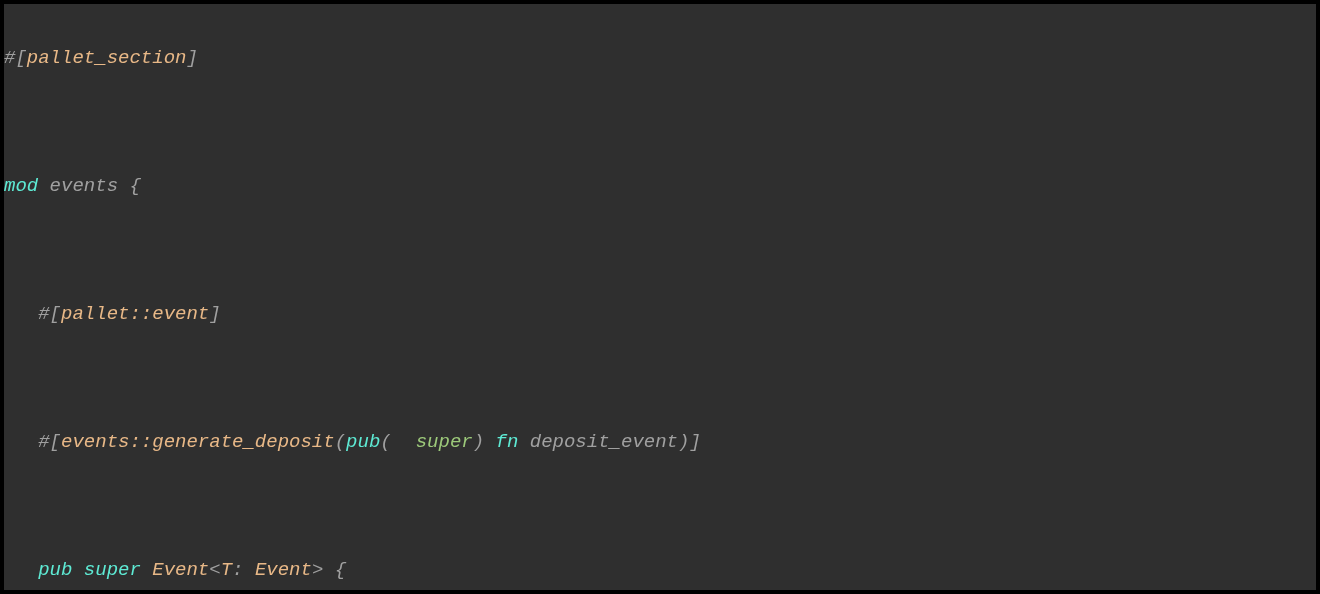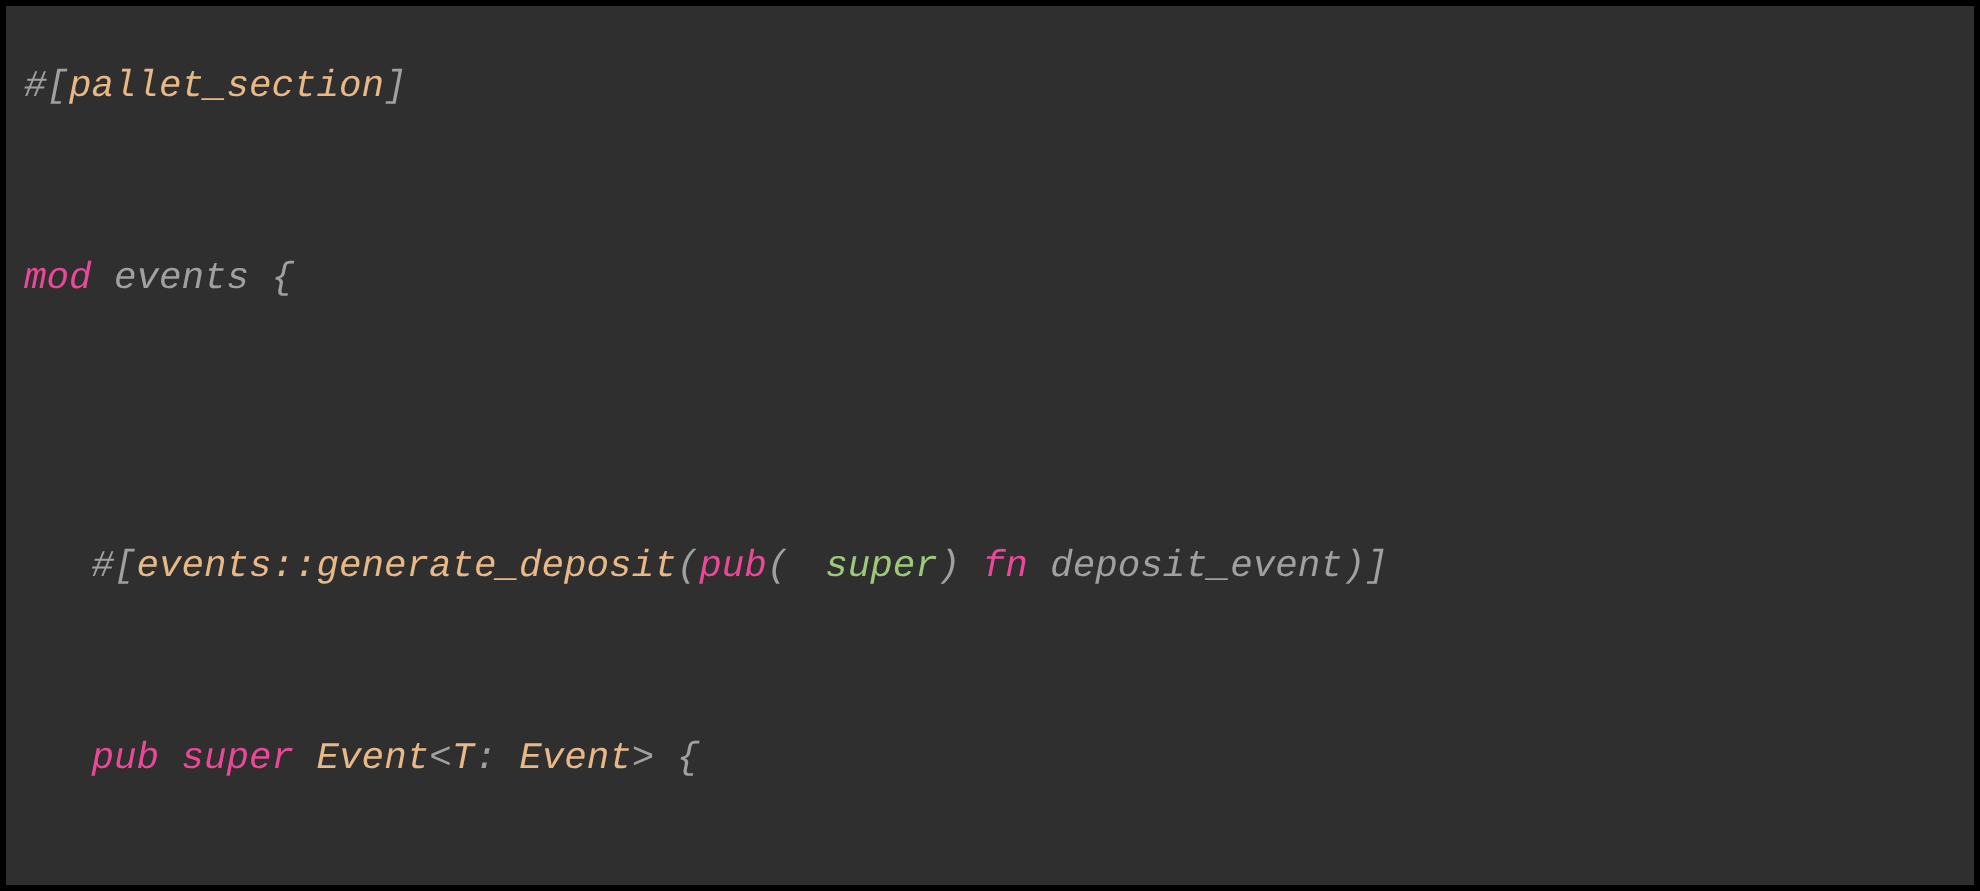"#[pallet_section]" .code-block { font-size: 25px -> 19px; padding: 6px 4px 6px 12px -> 6px 4px 6px 0 }
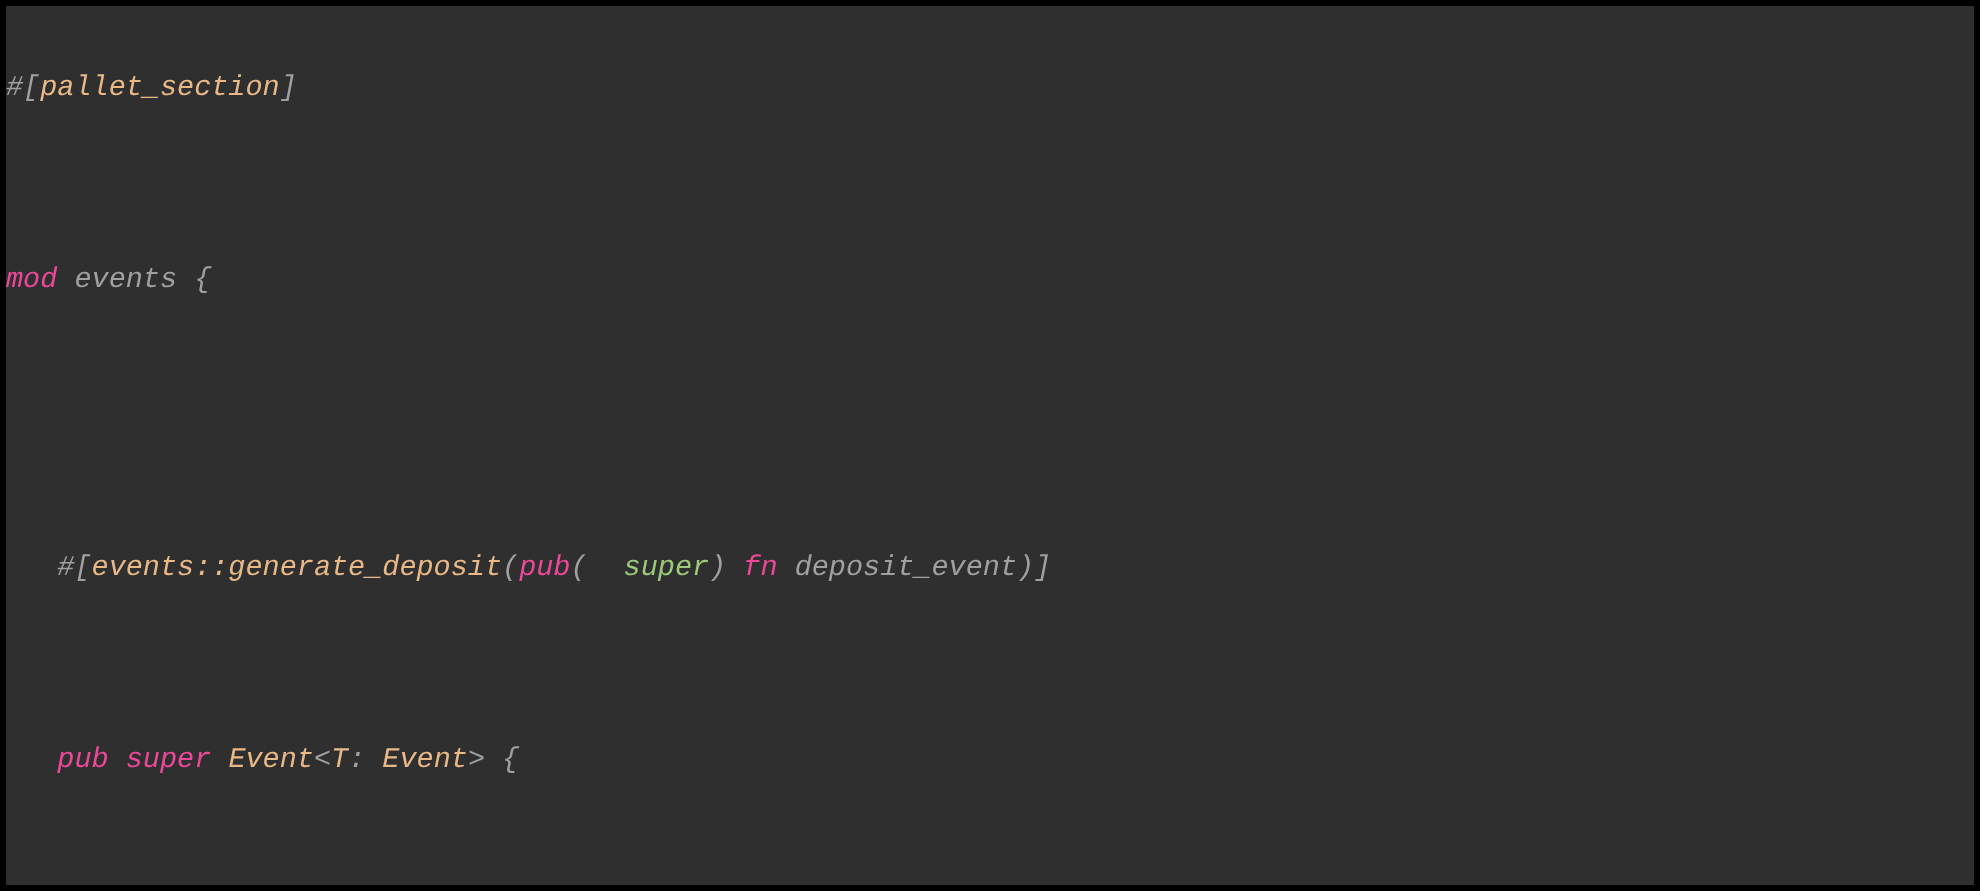"mod" .c-teal { color: #ec4899 -> #5eead4 }
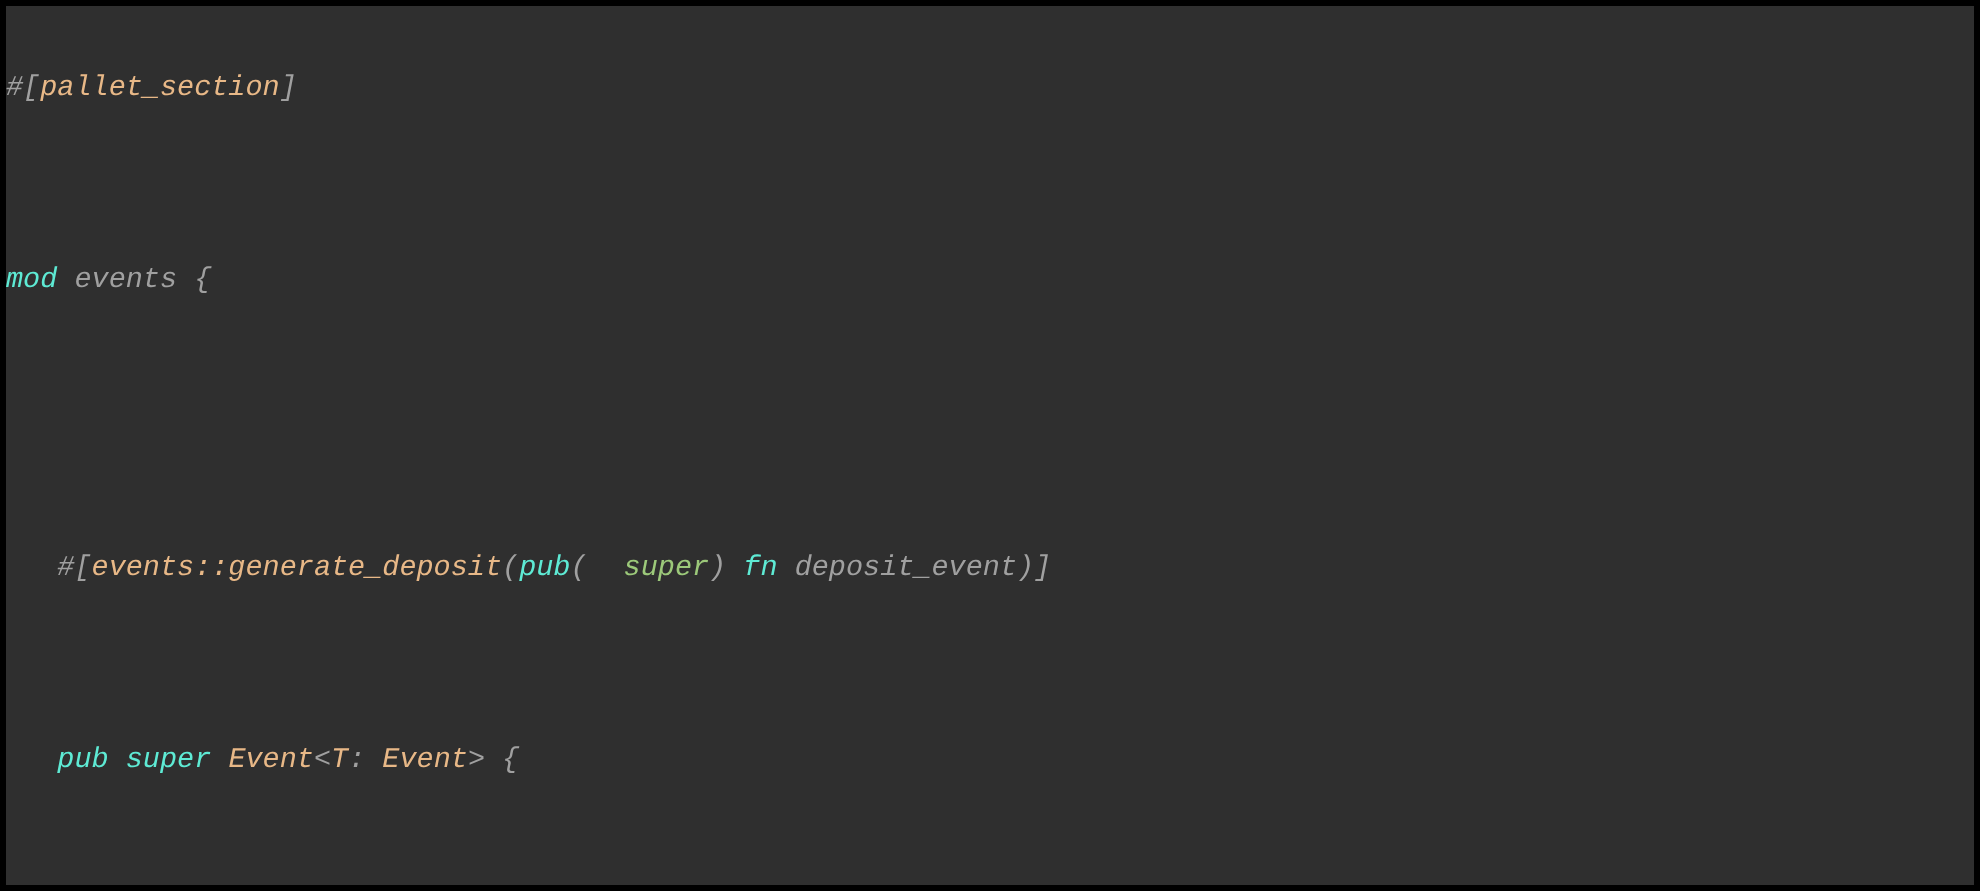"#[pallet::event]" span.line { html: none -> <span><span> </span><span>#[</span><span>pallet::event</span><span>]</span></span> }
